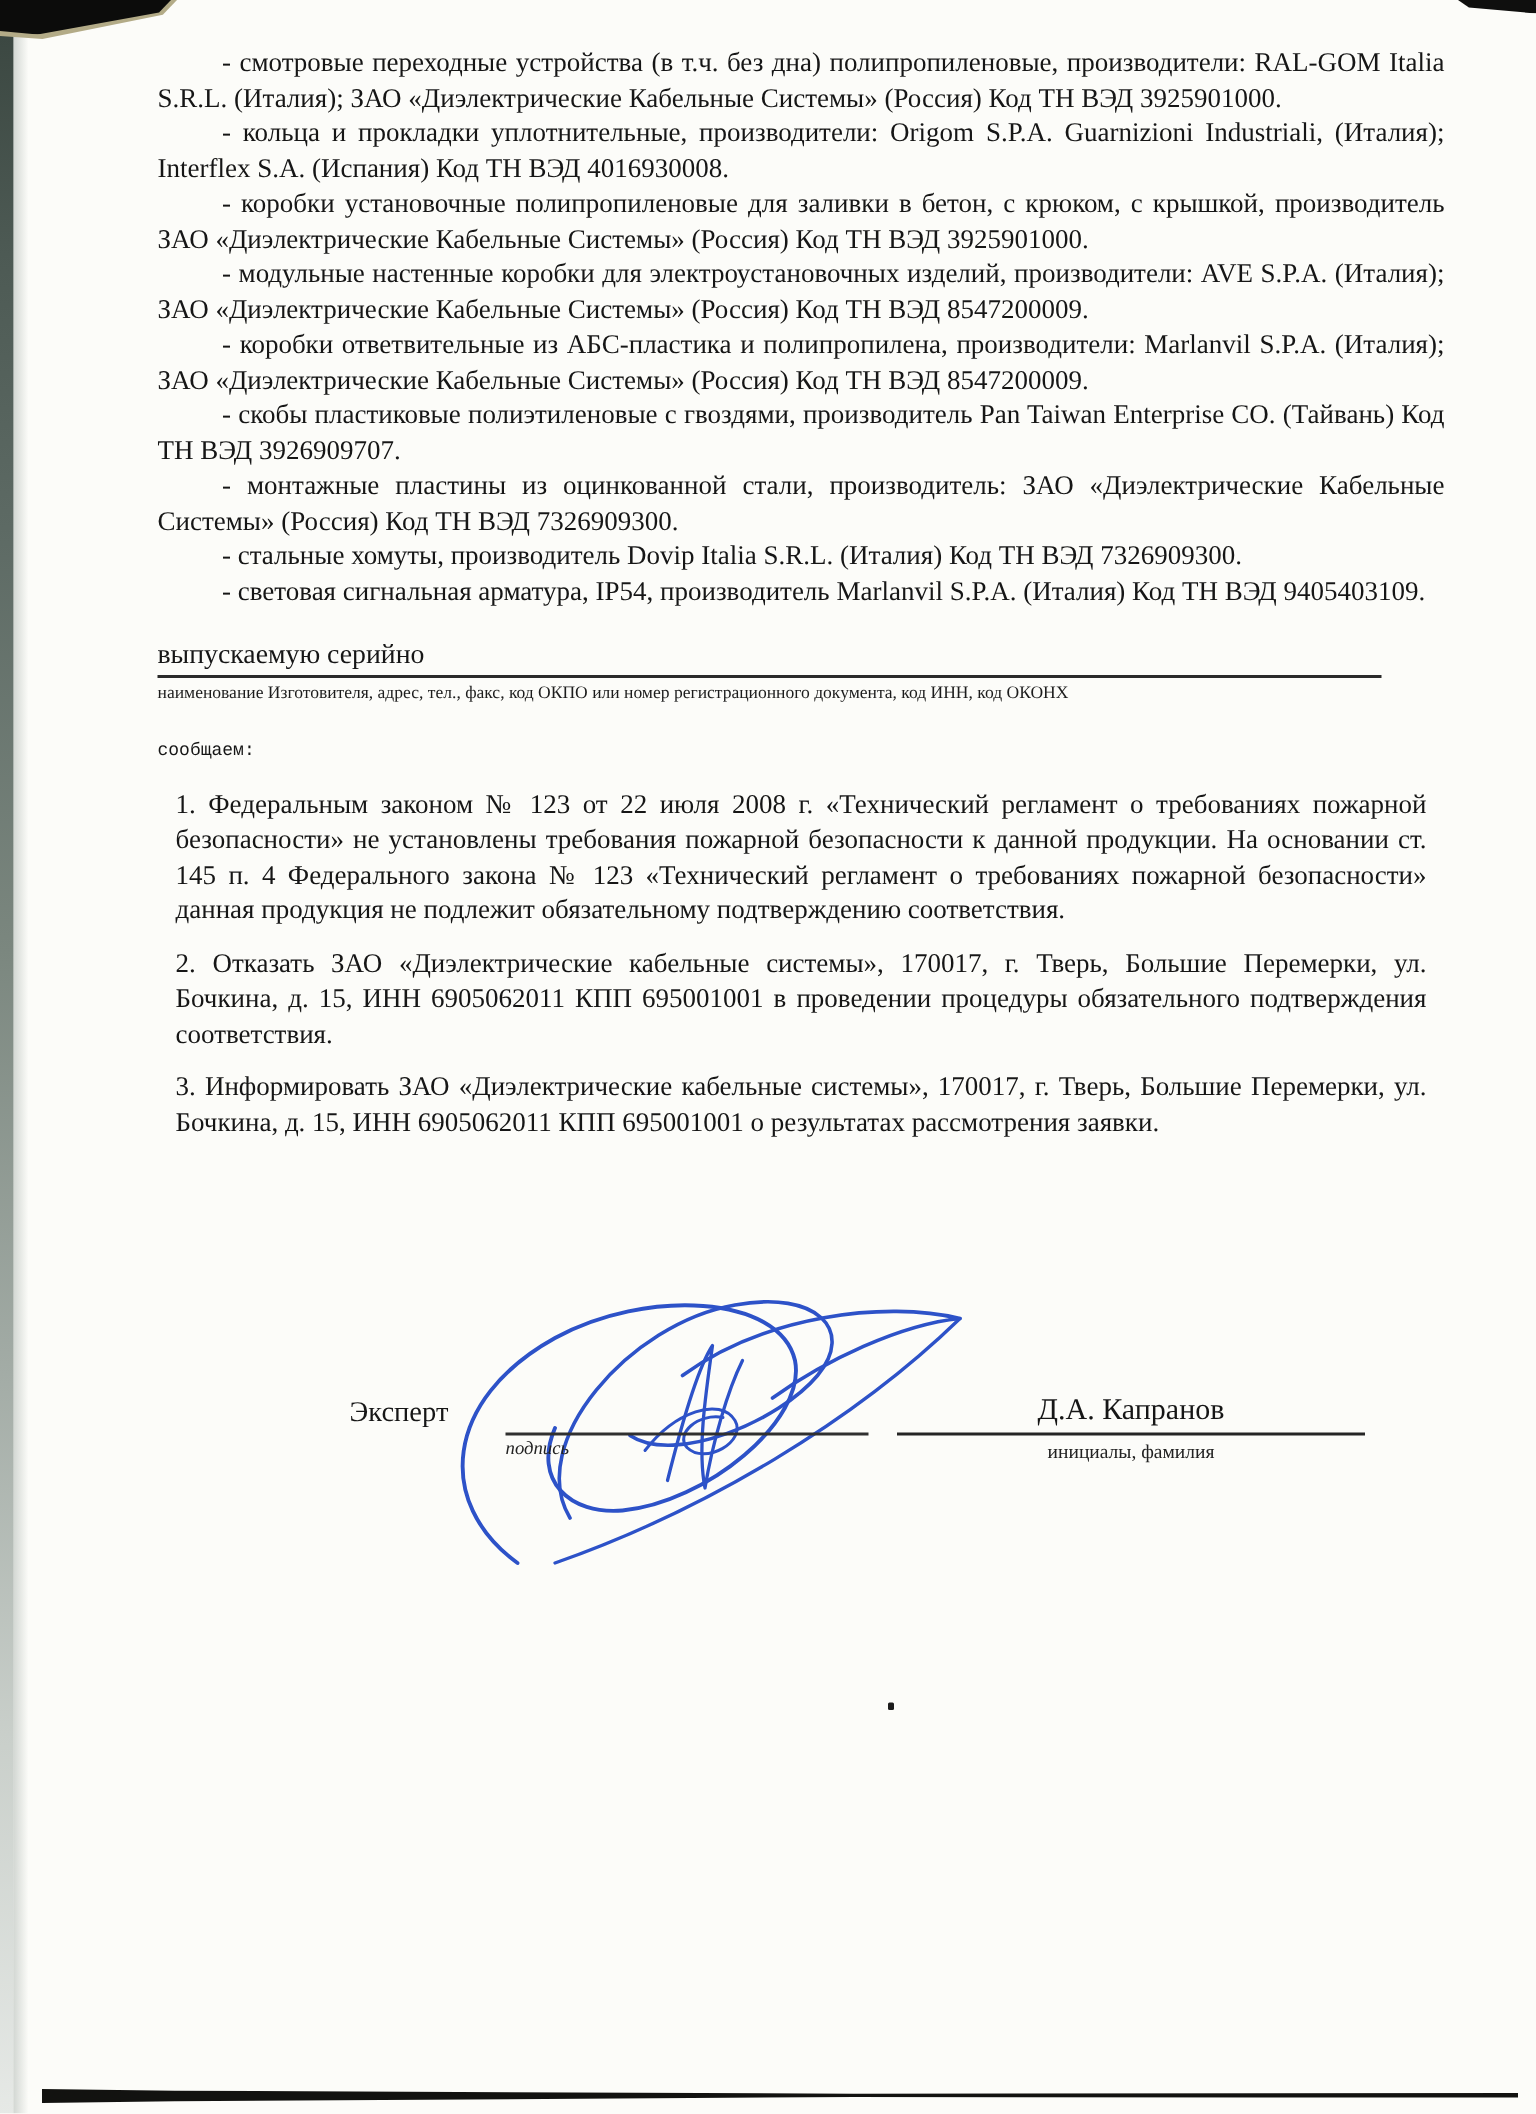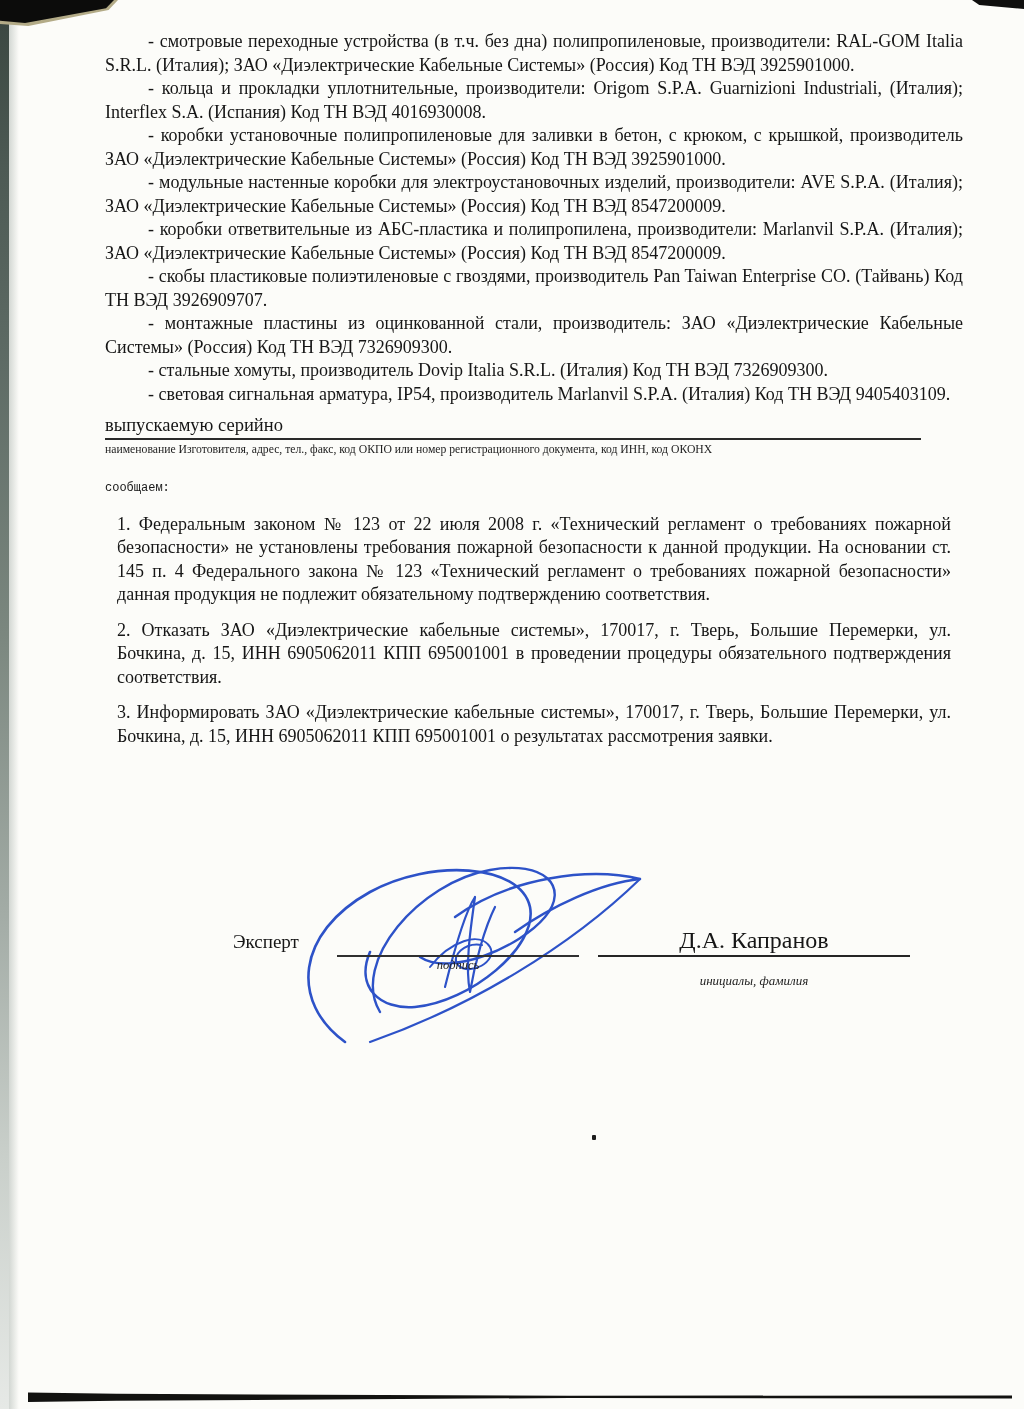"выпускаемую серийно" .form-section { margin-top: 8px -> 20px }
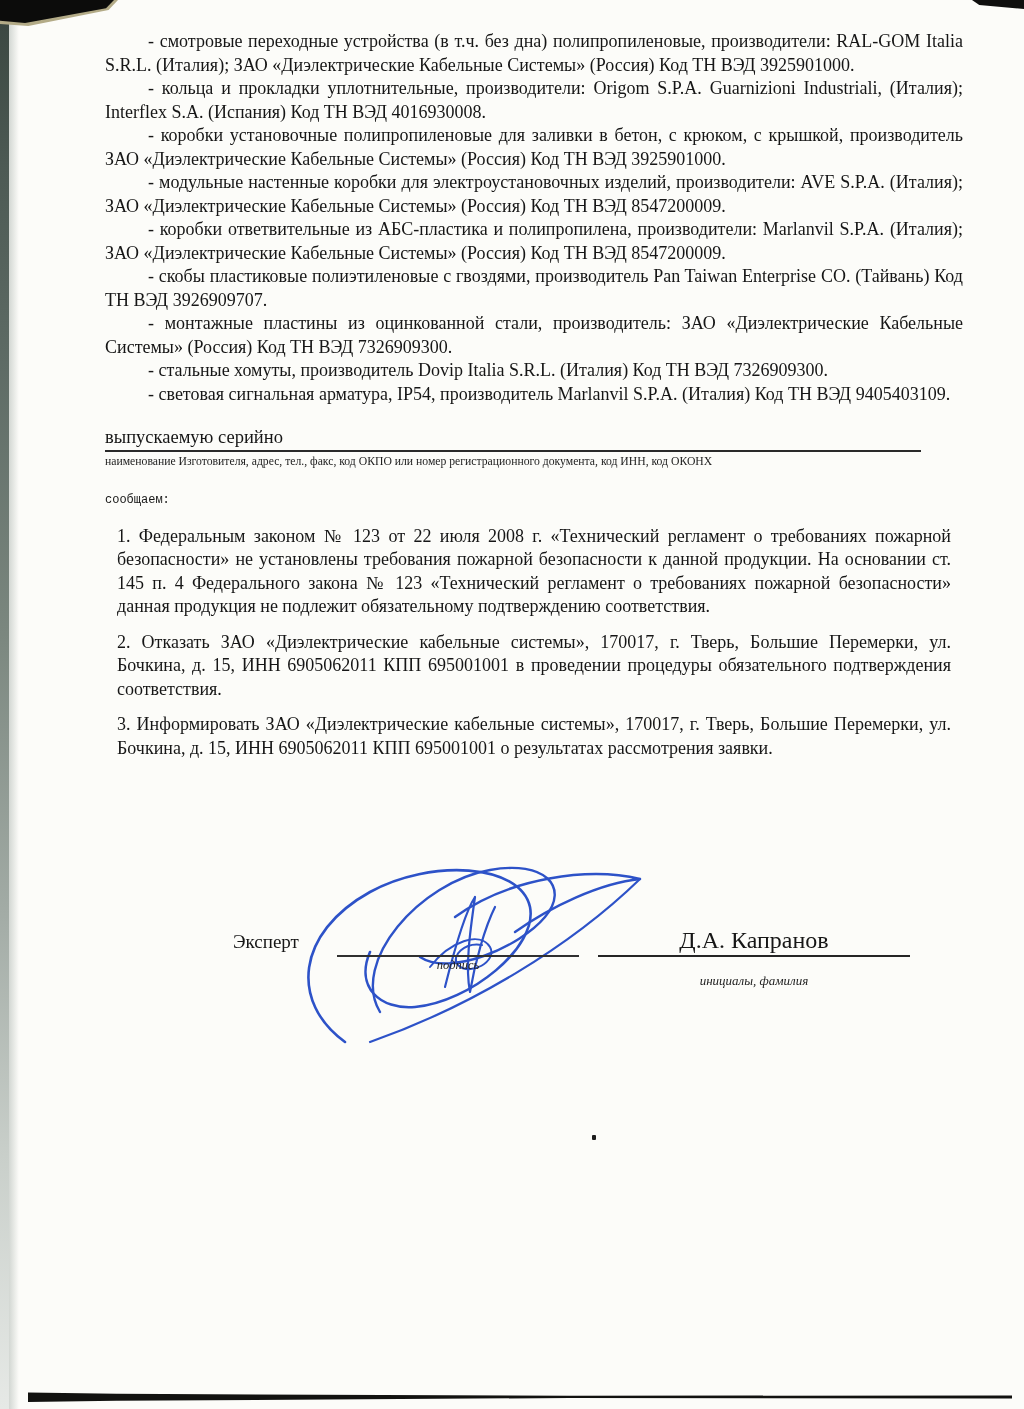"Д.А. Капранов" .sig-name { font-size: 24px -> 20px }
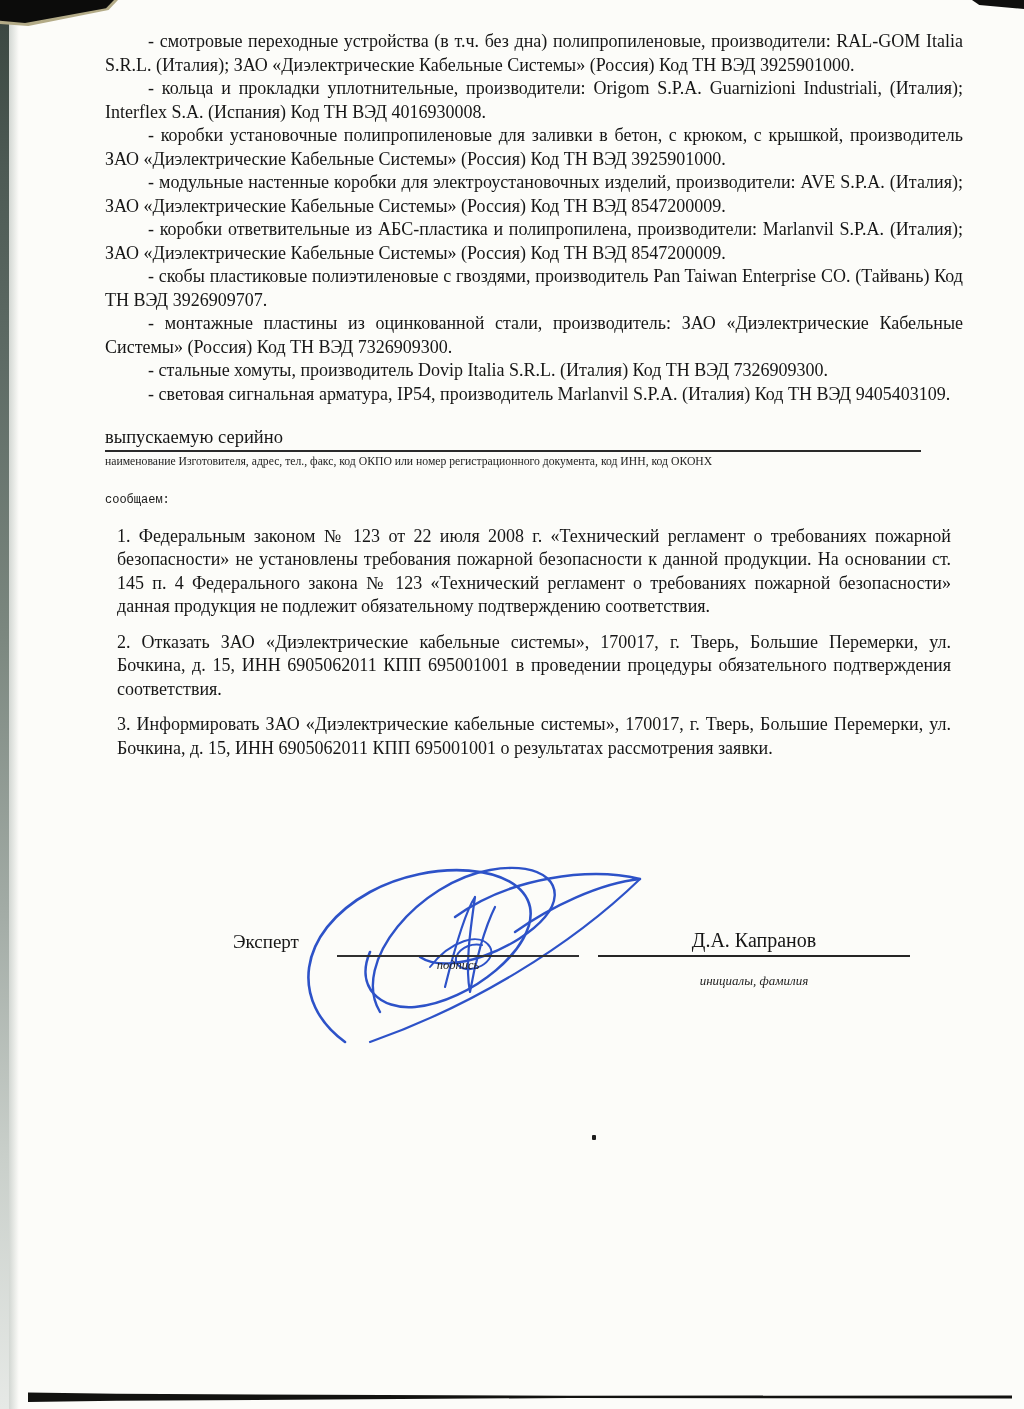"подпись" .sig-line1 .sig-cap { text-align: center -> none }
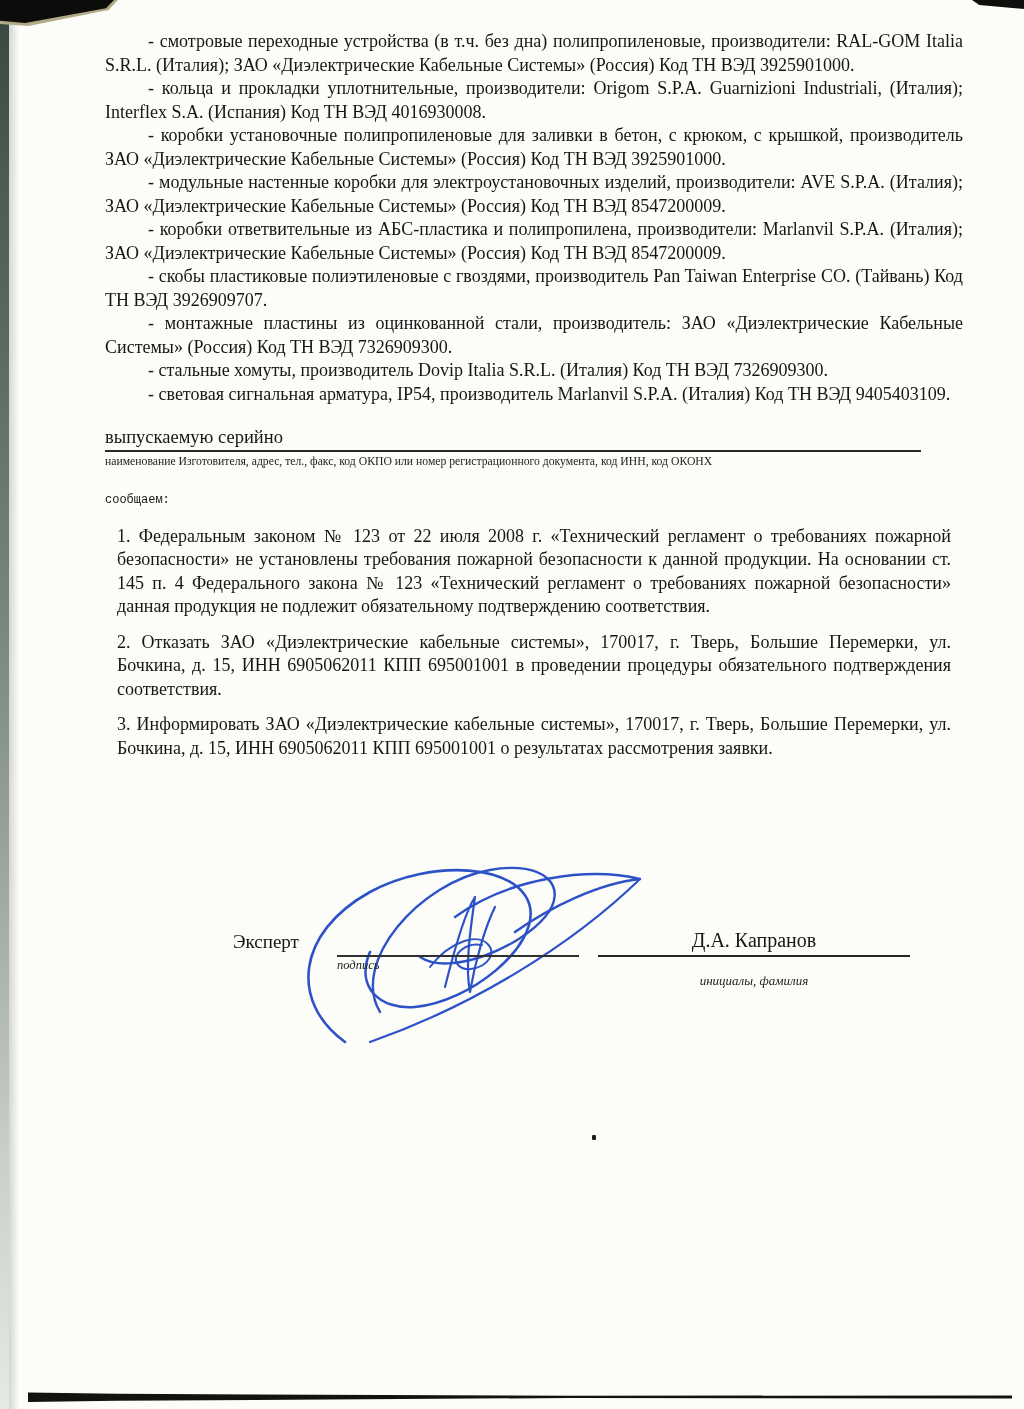"инициалы, фамилия" .sig-name-cap { font-style: italic -> none; margin-top: 16px -> 3px }
